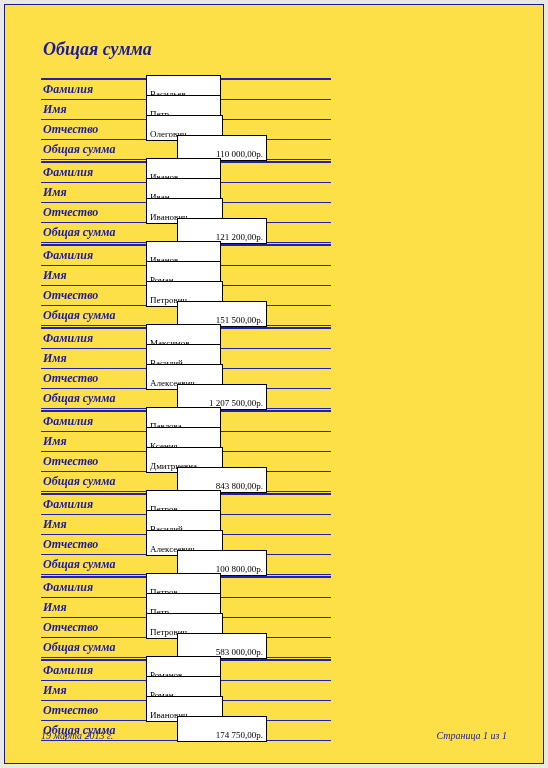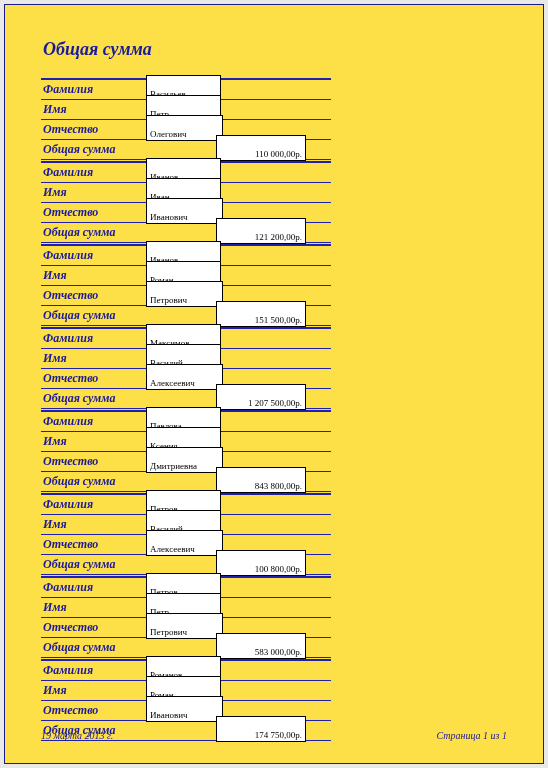"110 000,00р." .field-sum { margin-left: 70px -> 31px }
